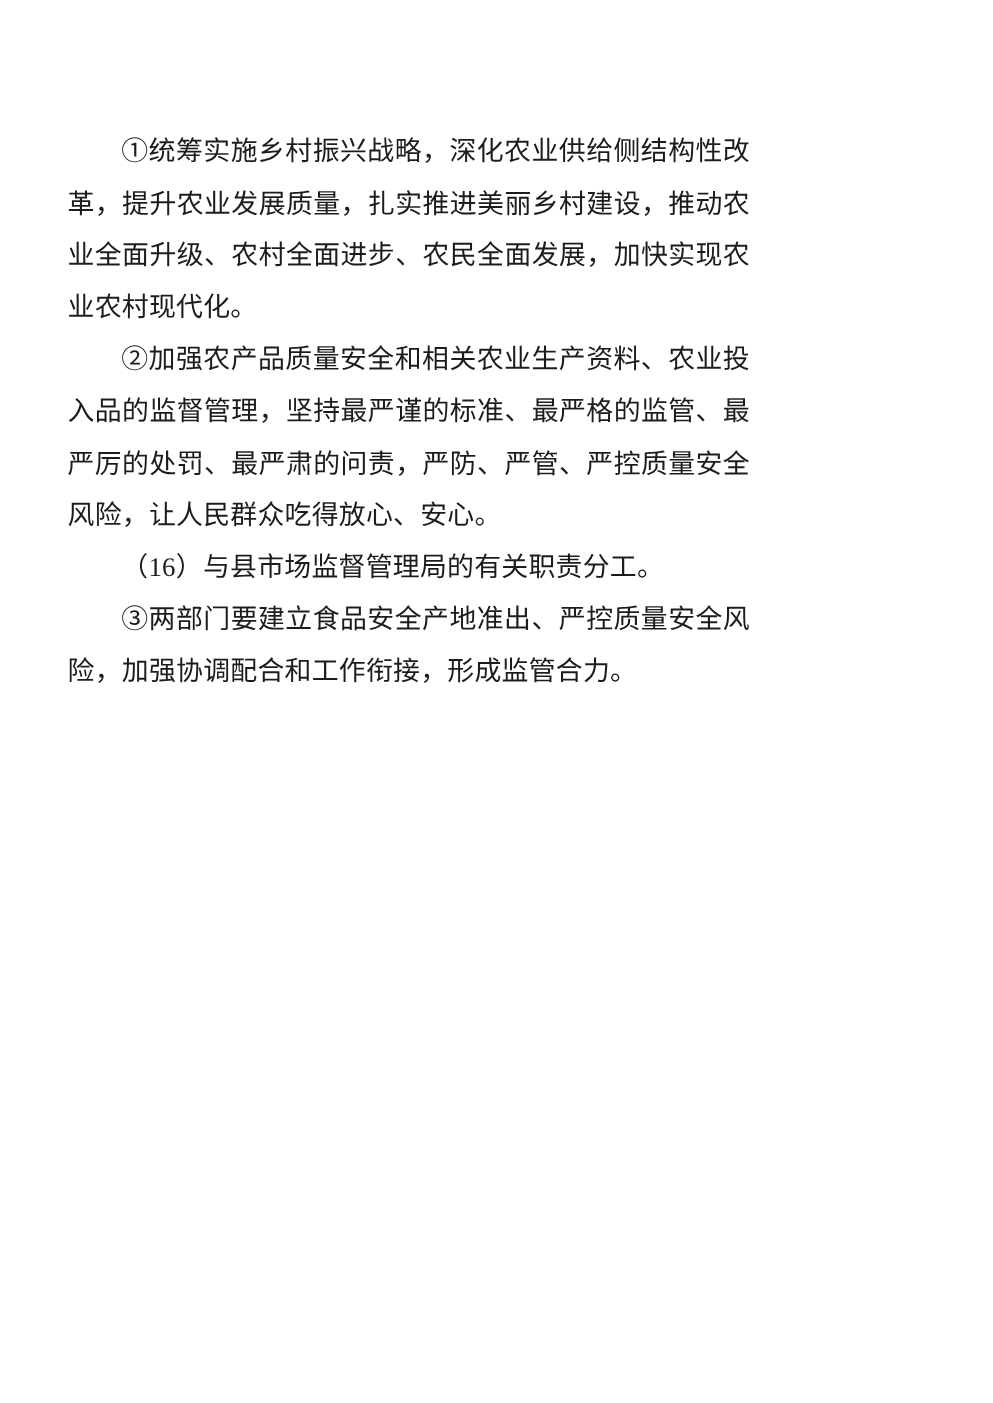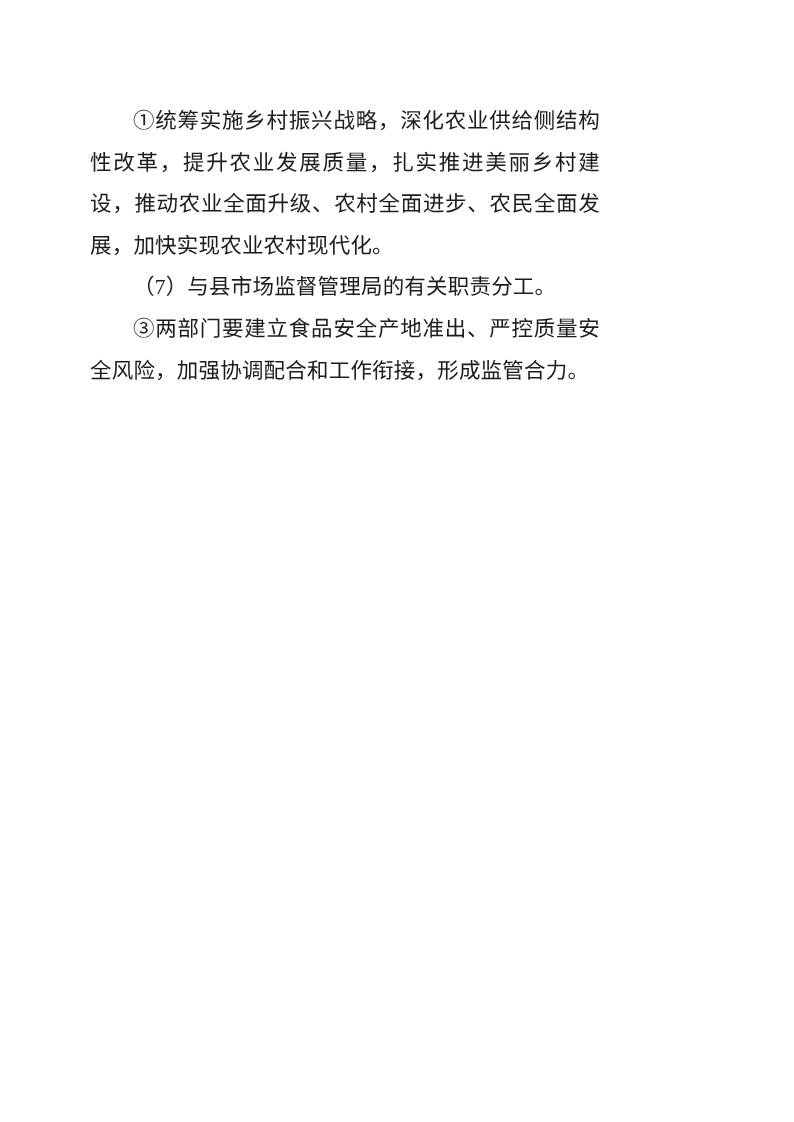"①统筹实施乡村振兴战略，深化农业供给侧结构性改革，提升农业发展质量，扎实推进美丽" .page { padding: 101px 92px 0 90px -> 101px 92px 0 54px }
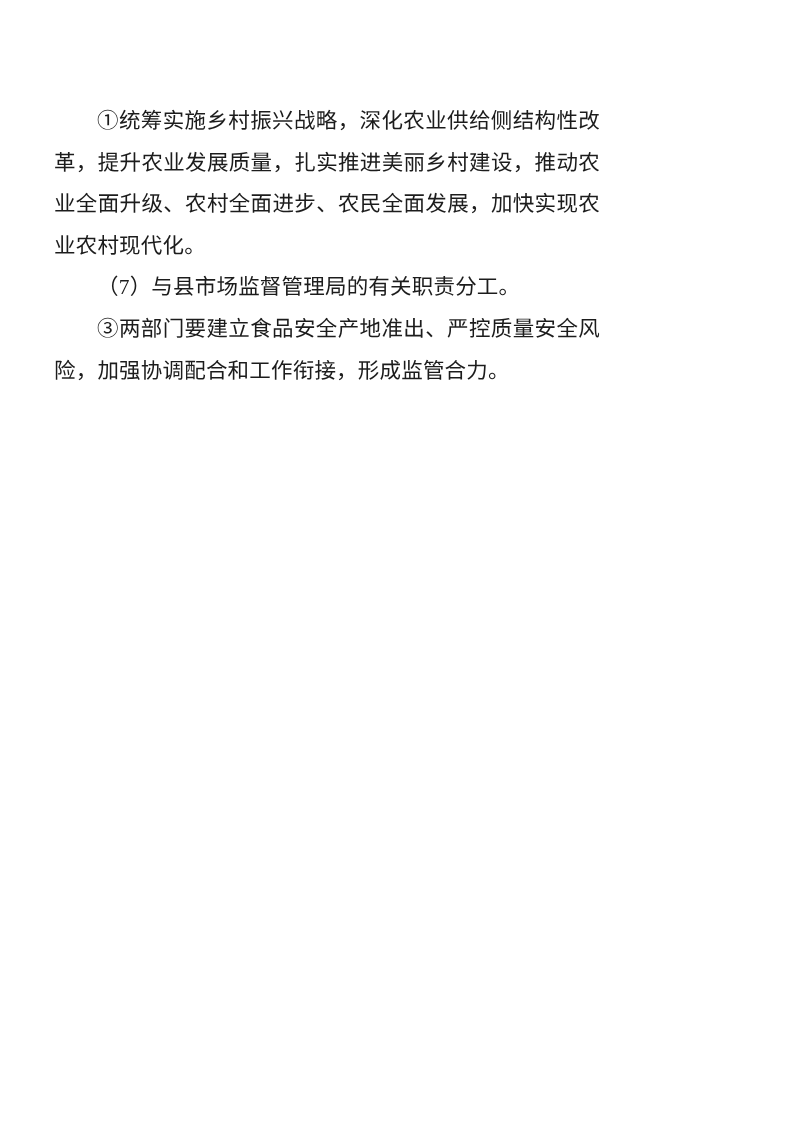"②加强农产品质量安全和相关农业生产资料、农业投入品的监督管理，坚持最严谨的标准、" p { html: none -> <p>②加强农产品质量安全和相关农业生产资料、农业投入品的监督管理，坚持最严谨的标准、最严格的监管、最严厉的处罚、最严肃的问责，严防、严管、严控质量安全风险，让人民群众吃得放心、安心。</p> }
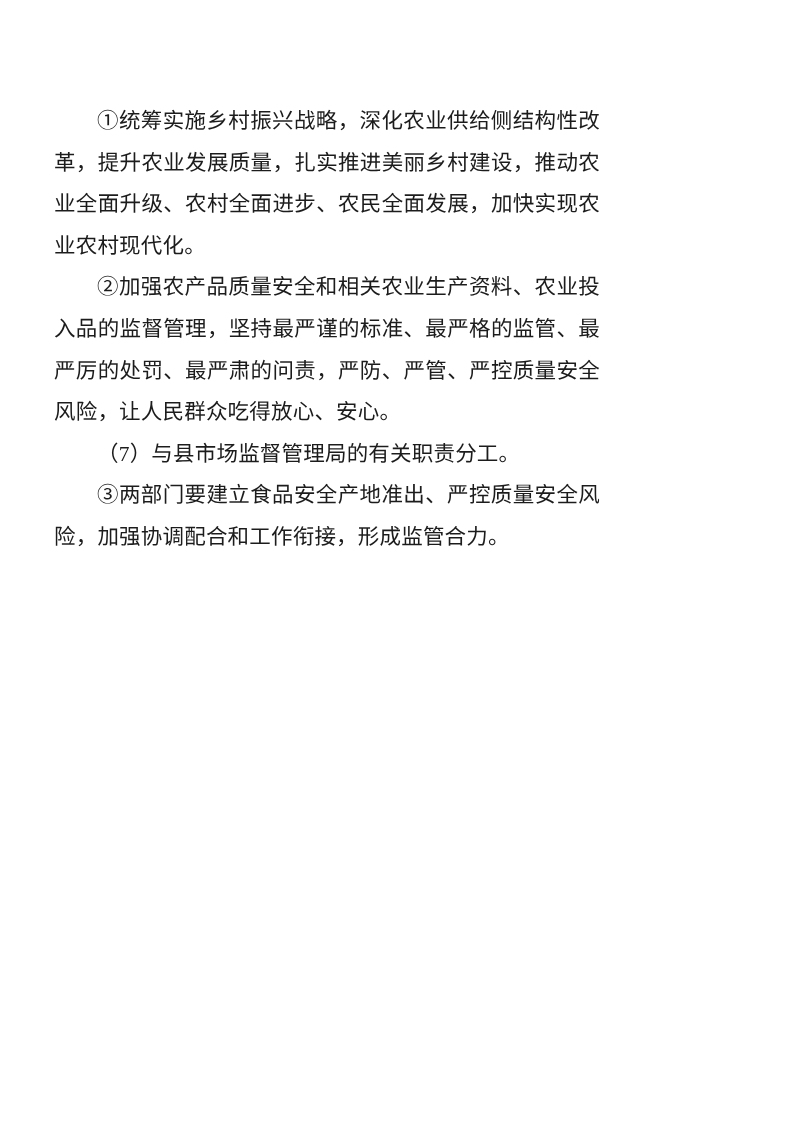"（7）与县市场监督管理局的有关职责分工。" p { text: 7 -> 16 }
